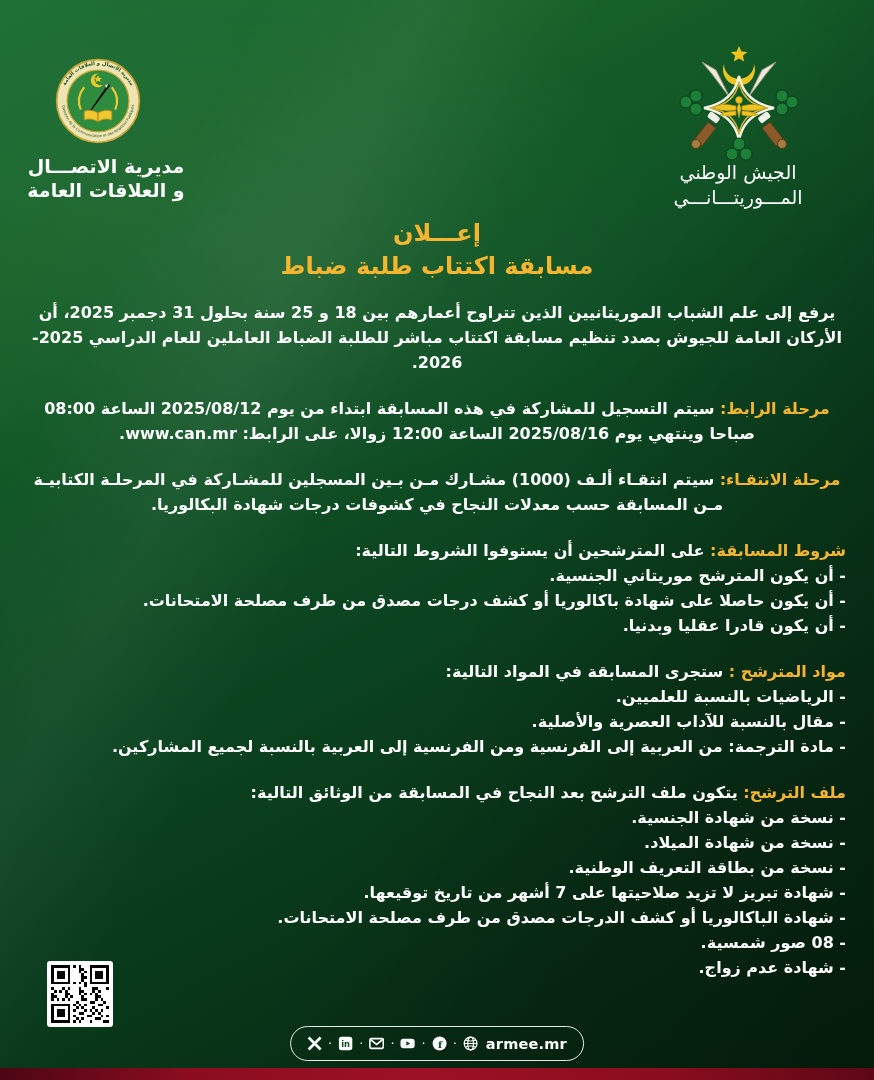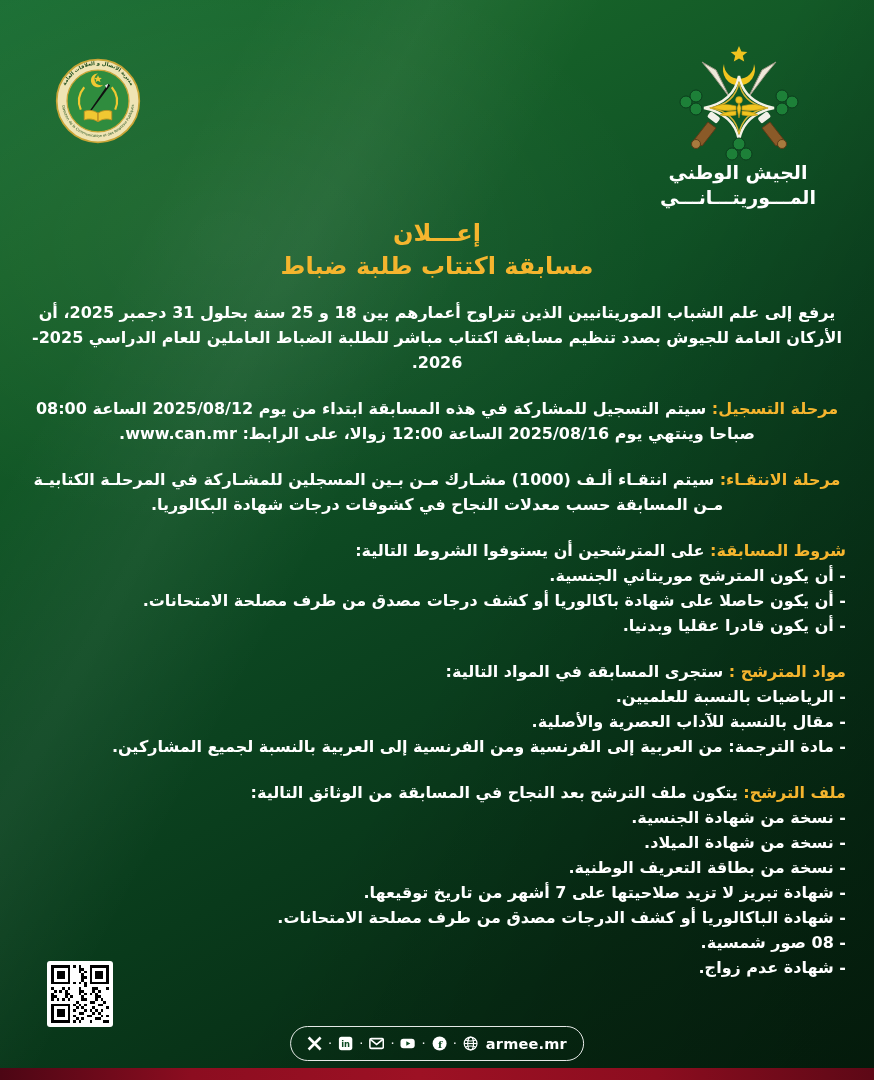"مديرية الاتصـــال" div.logo-left-label { html: none -> <div> <div>مديرية الاتصـــال</div> <div>و العلاقات العامة</div> </div> }
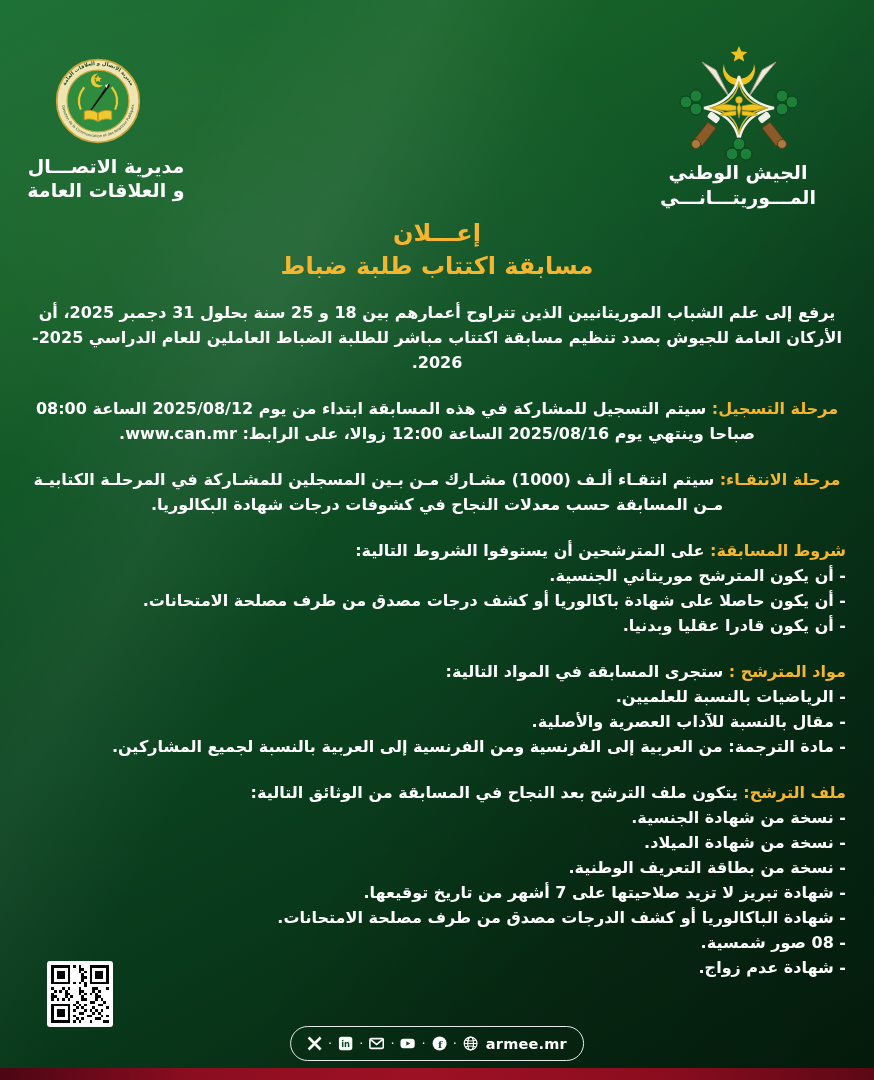"الجيش الوطني" .logo-right-label { font-weight: bold -> normal }
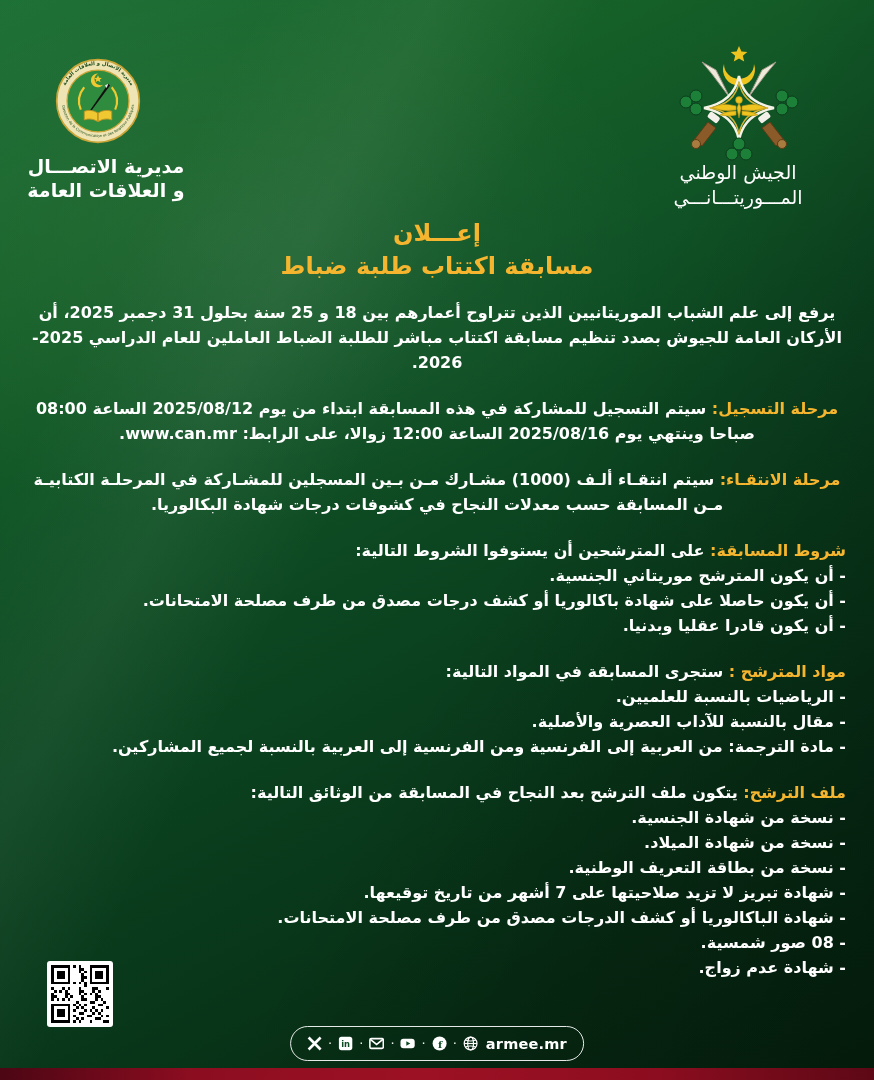"مرحلة التسجيل:" span.gold { text: التسجيل -> الرابط }
